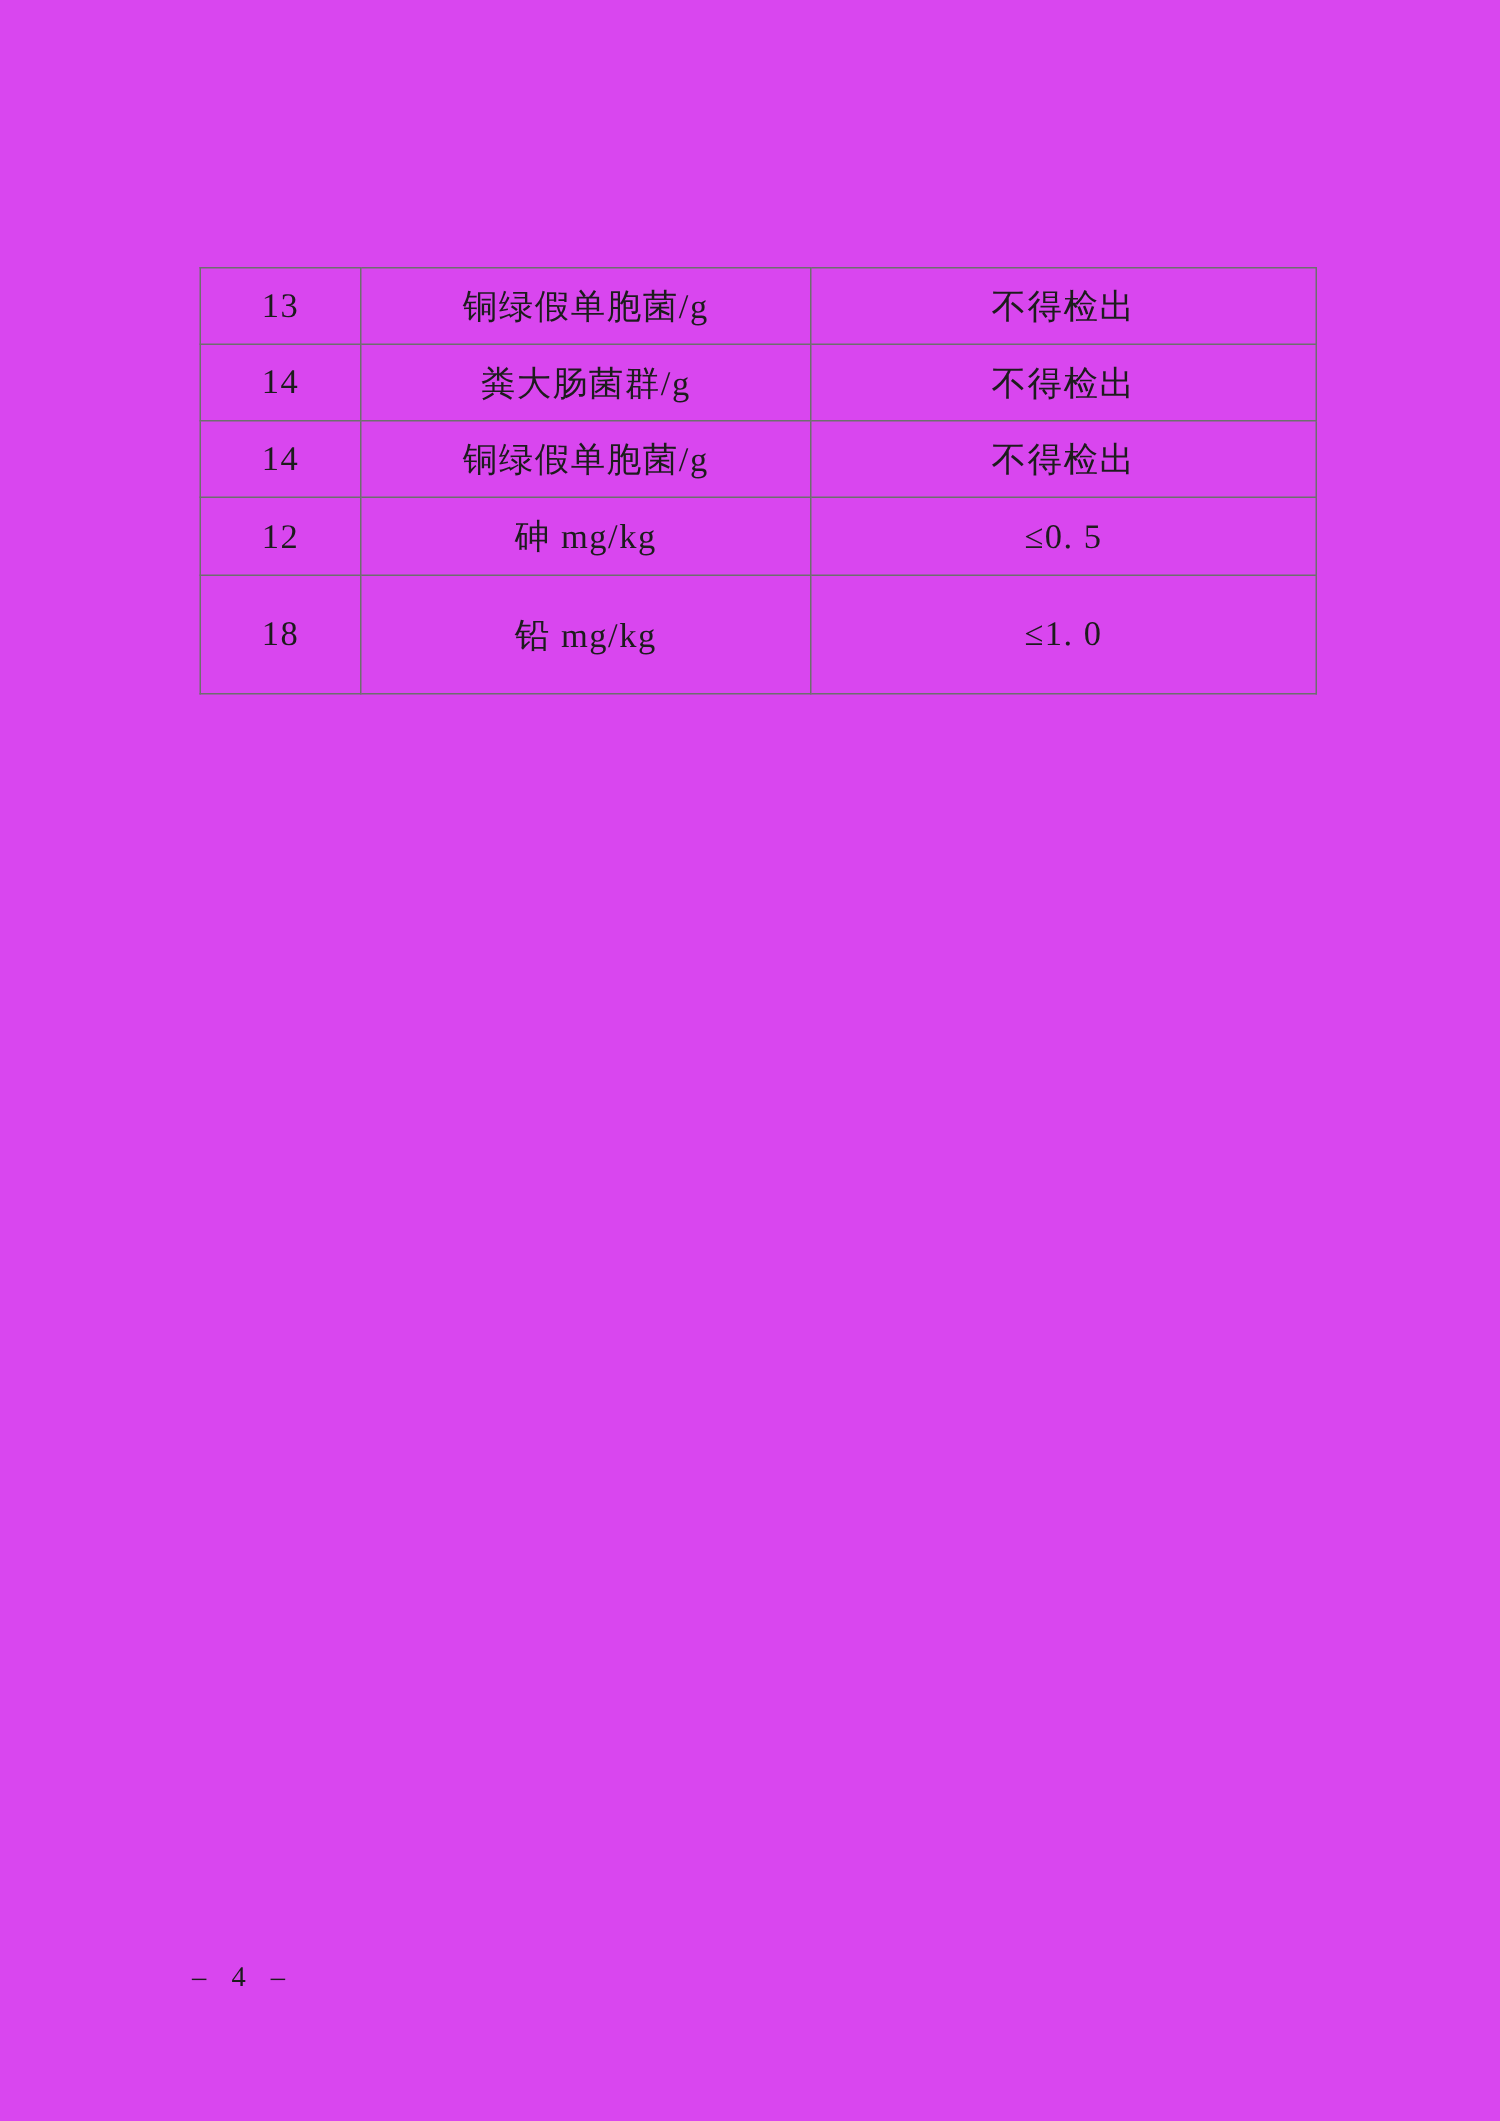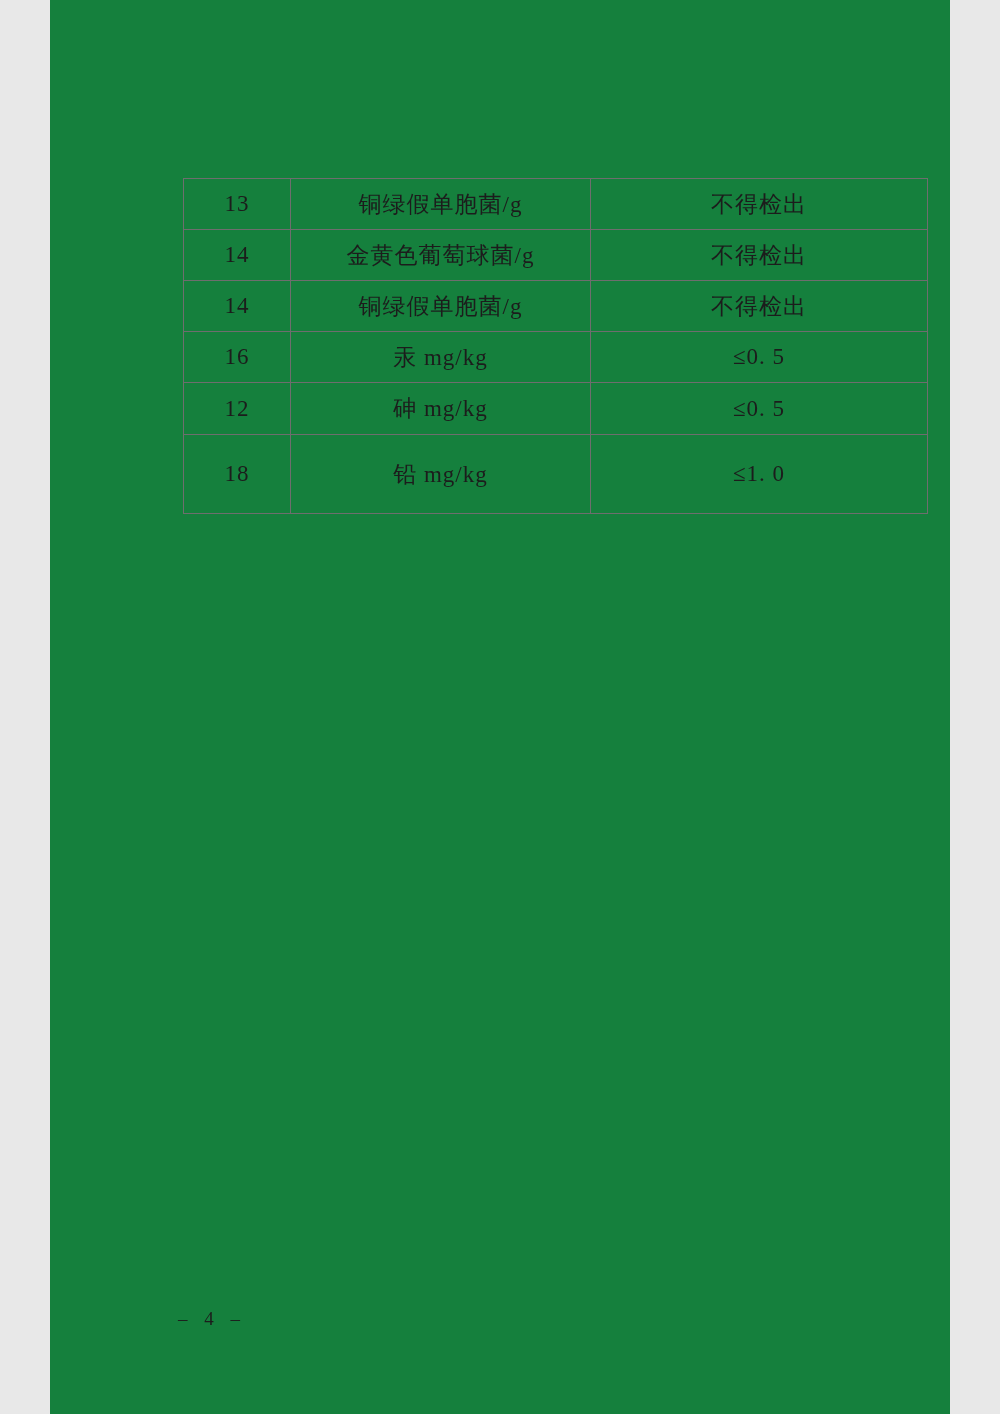"13" .page { background: #15803d -> #d946ef; width: 900px -> 1000px }
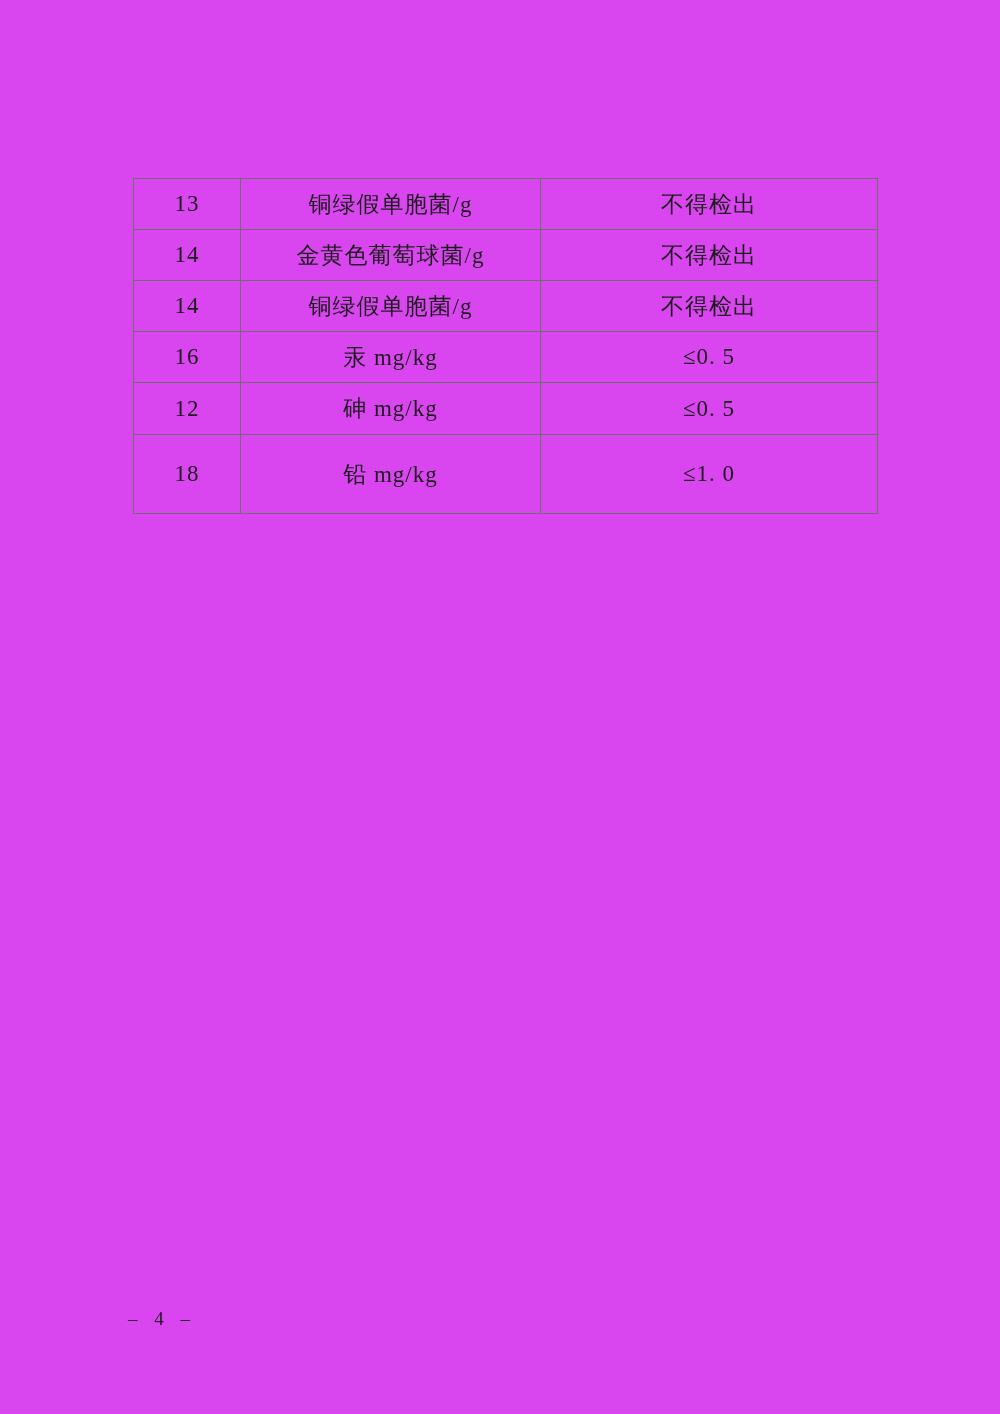"金黄色葡萄球菌/g" td { text: 金黄色葡萄球菌/g -> 粪大肠菌群/g }
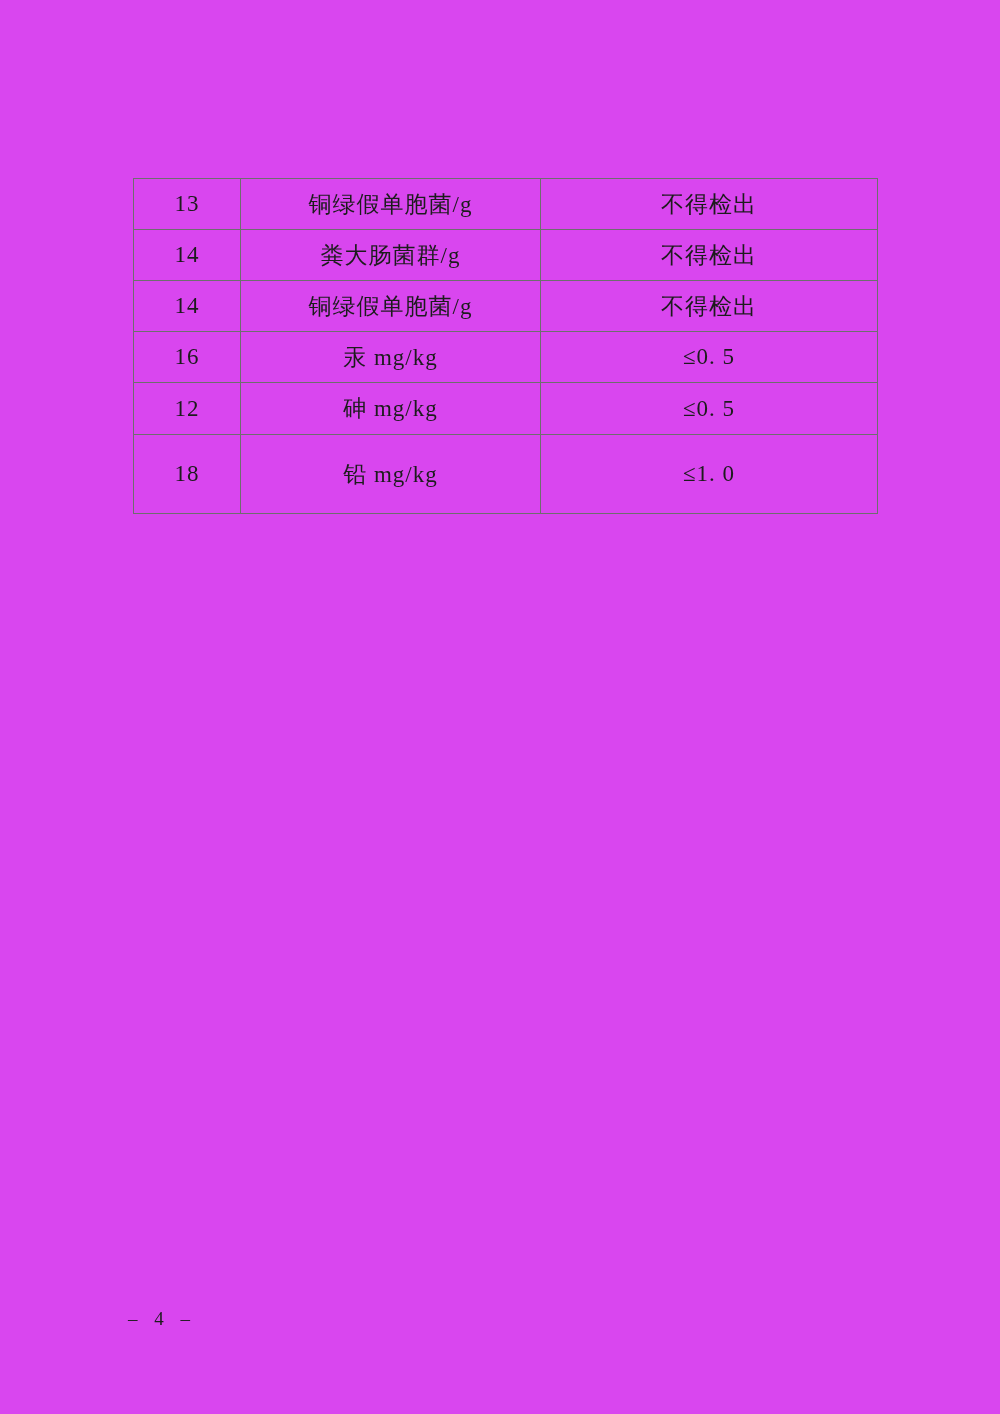"16" tr.r-std { html: <tr> <td>16</td> <td>汞 mg/kg</td> <td>≤0. 5</td> </tr> -> none }
